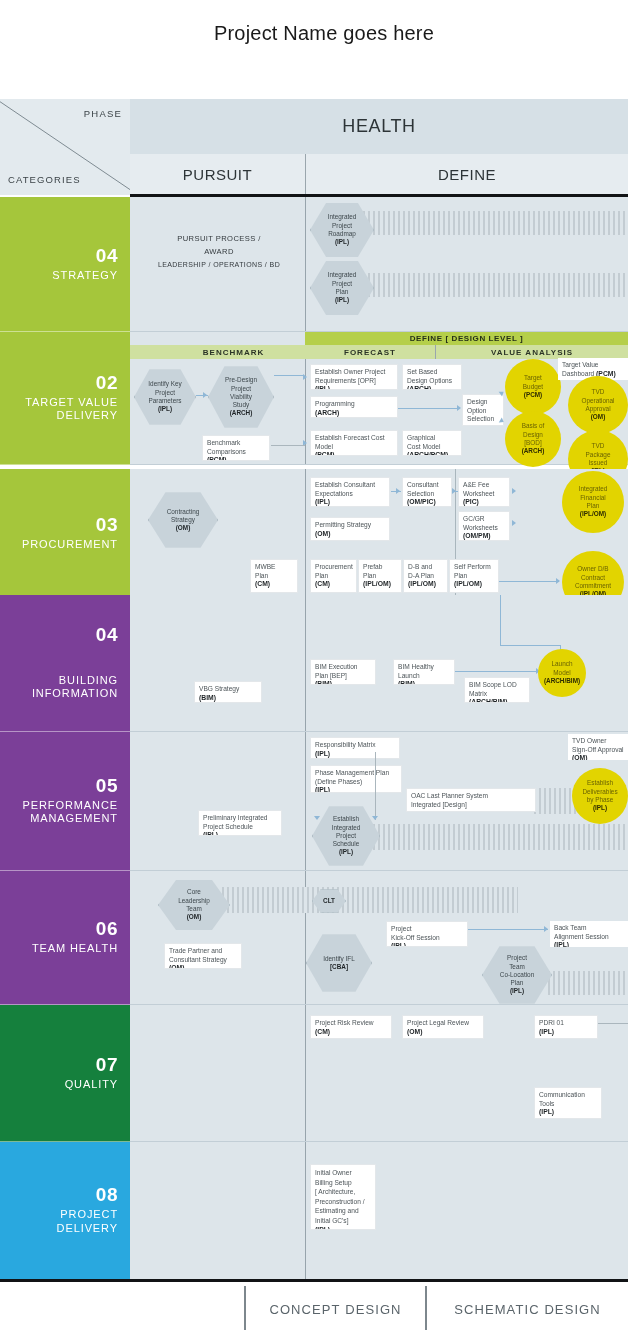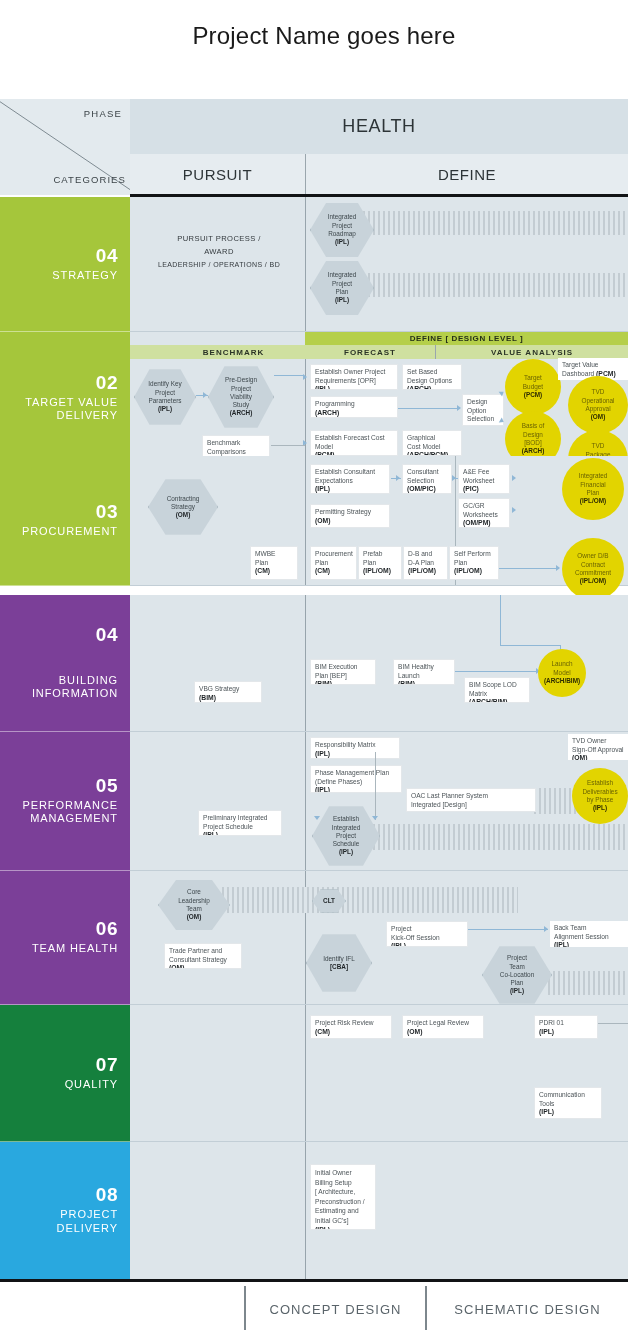"Project Name goes here" .title { font-size: 24px -> 20px }
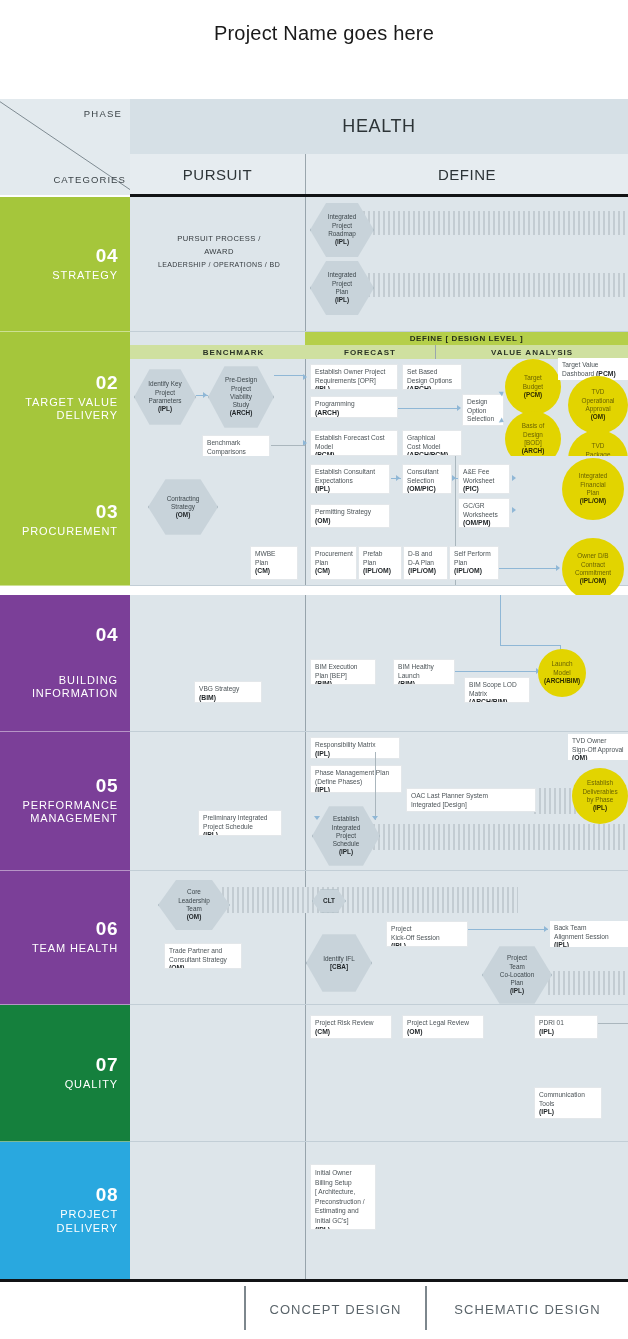"CATEGORIES" .lbl-categories { text-align: right -> left }
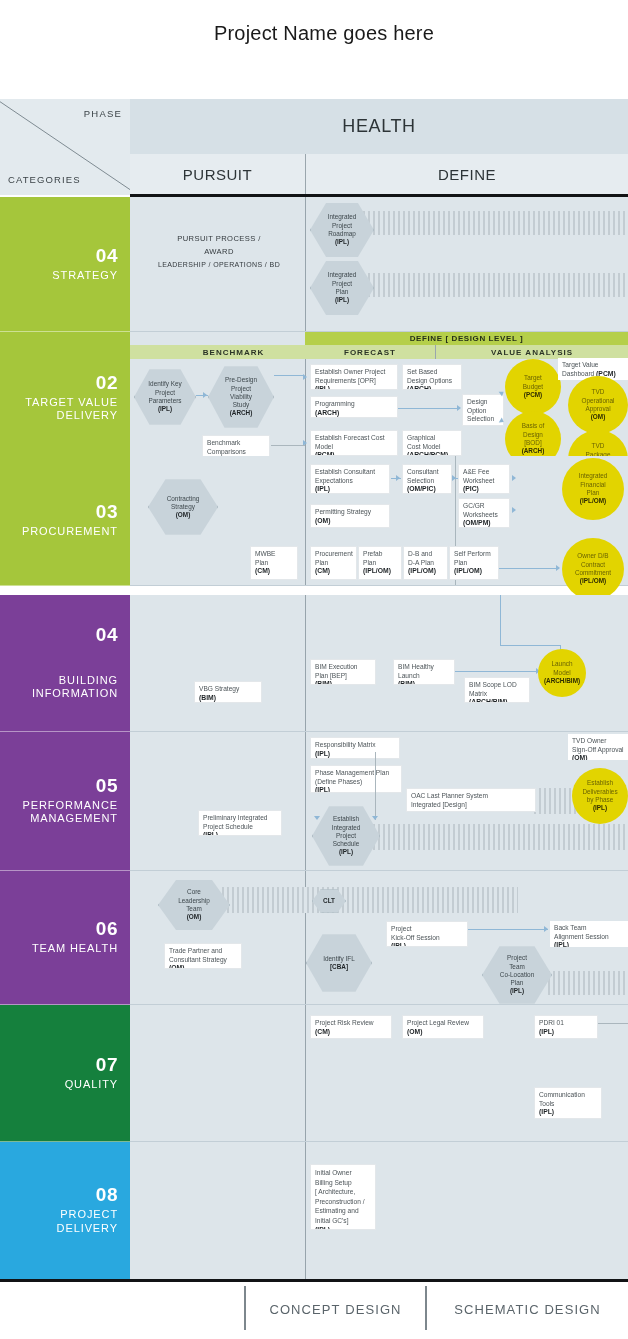"03" div.row { top: 259px -> 272px }
